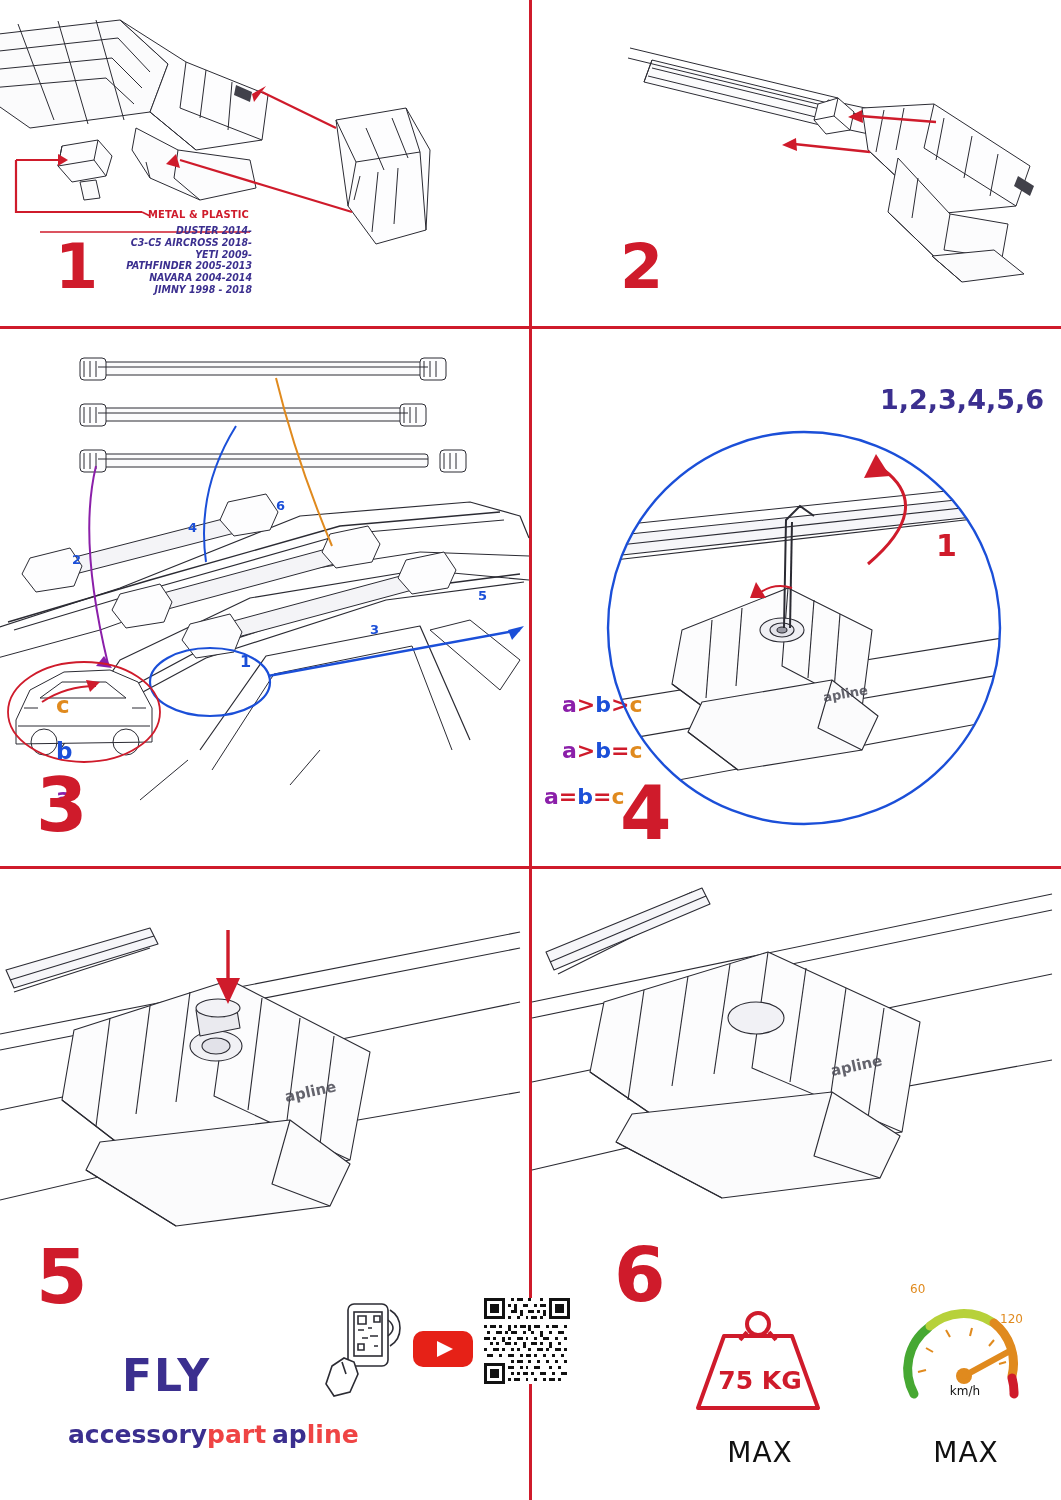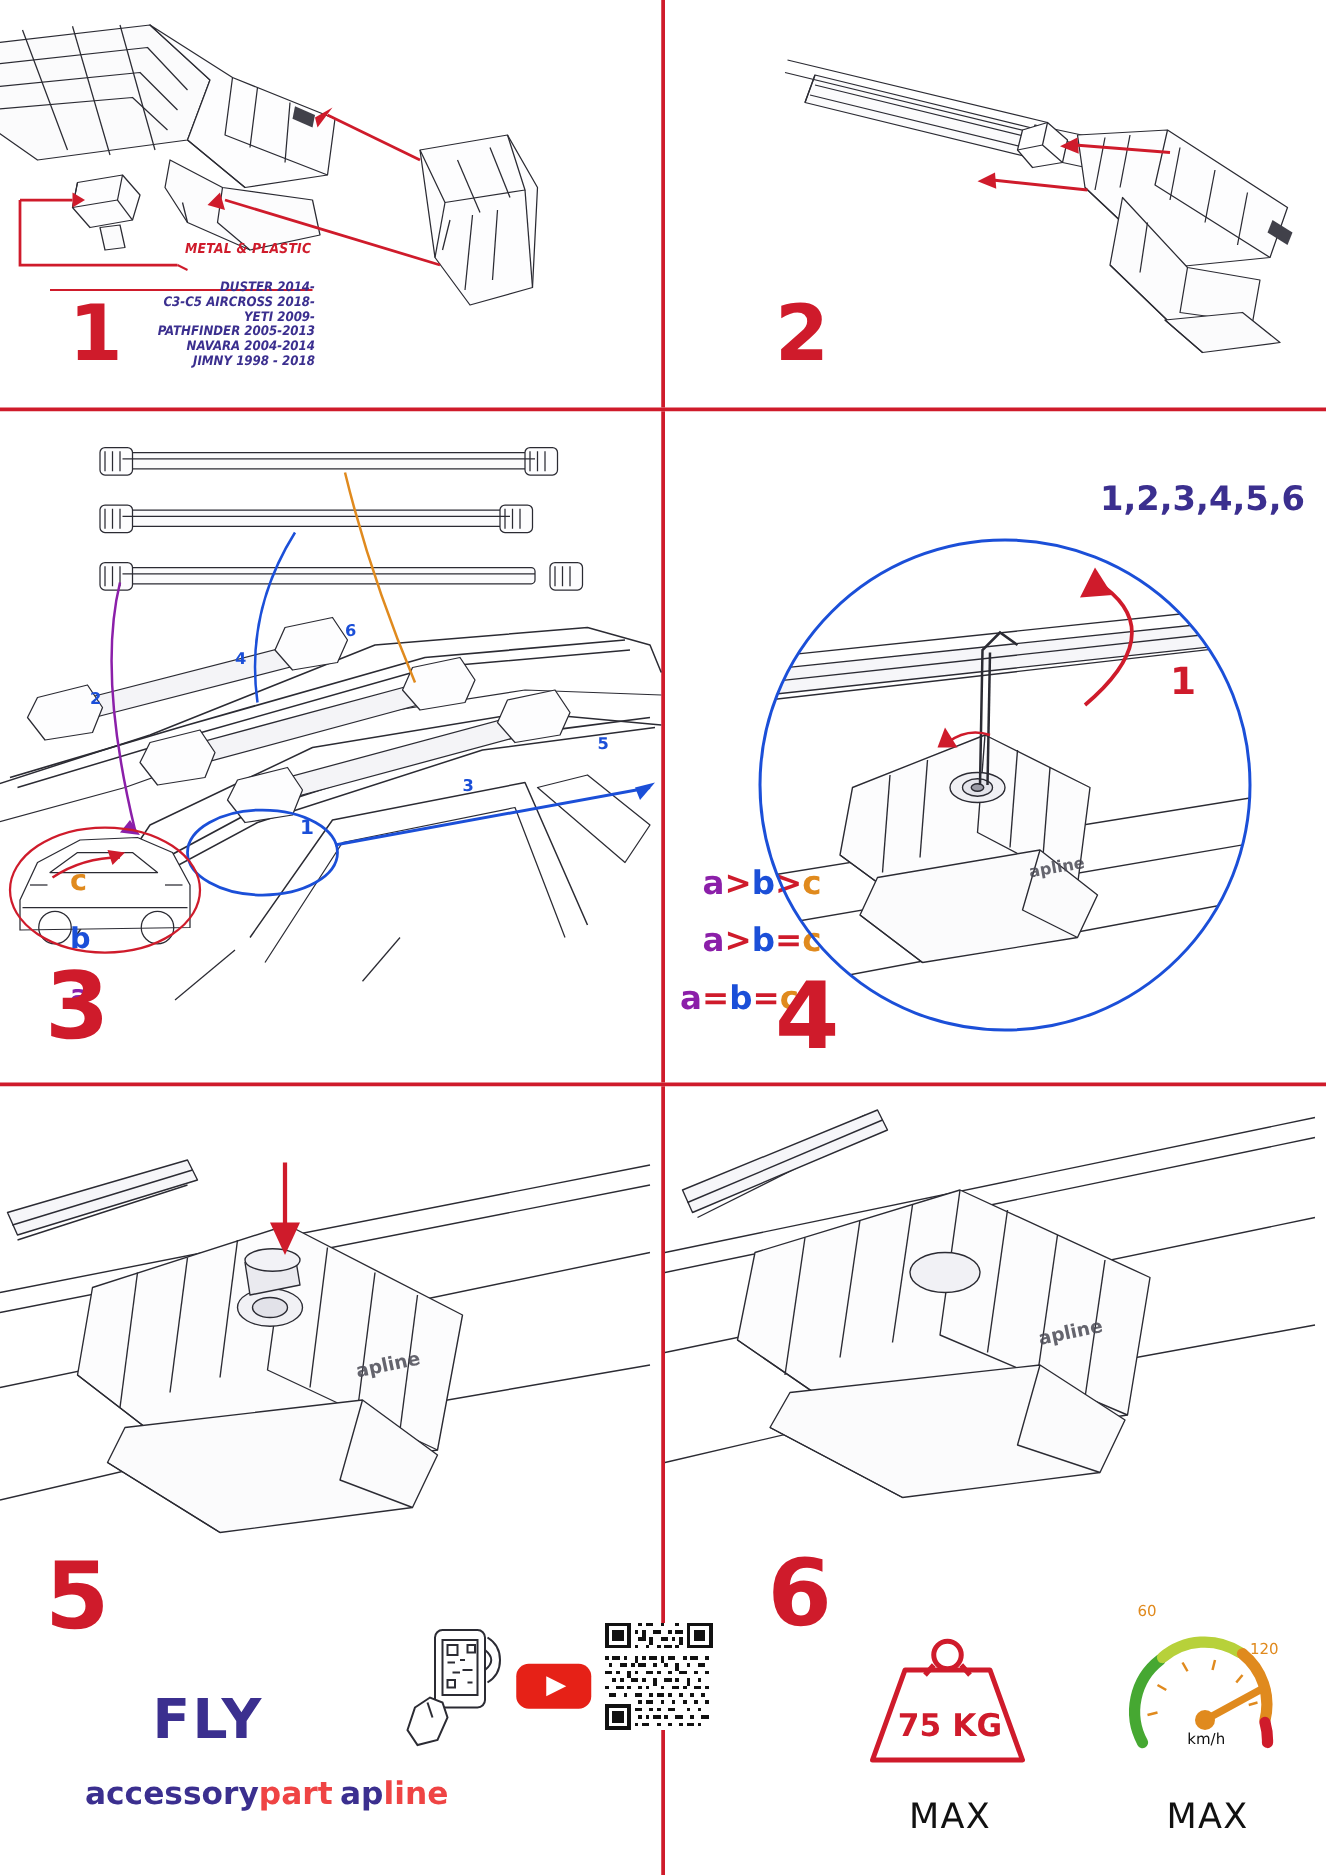"METAL & PLASTIC" div.fit-title { font-style: italic -> none; top: 192px -> 208px }
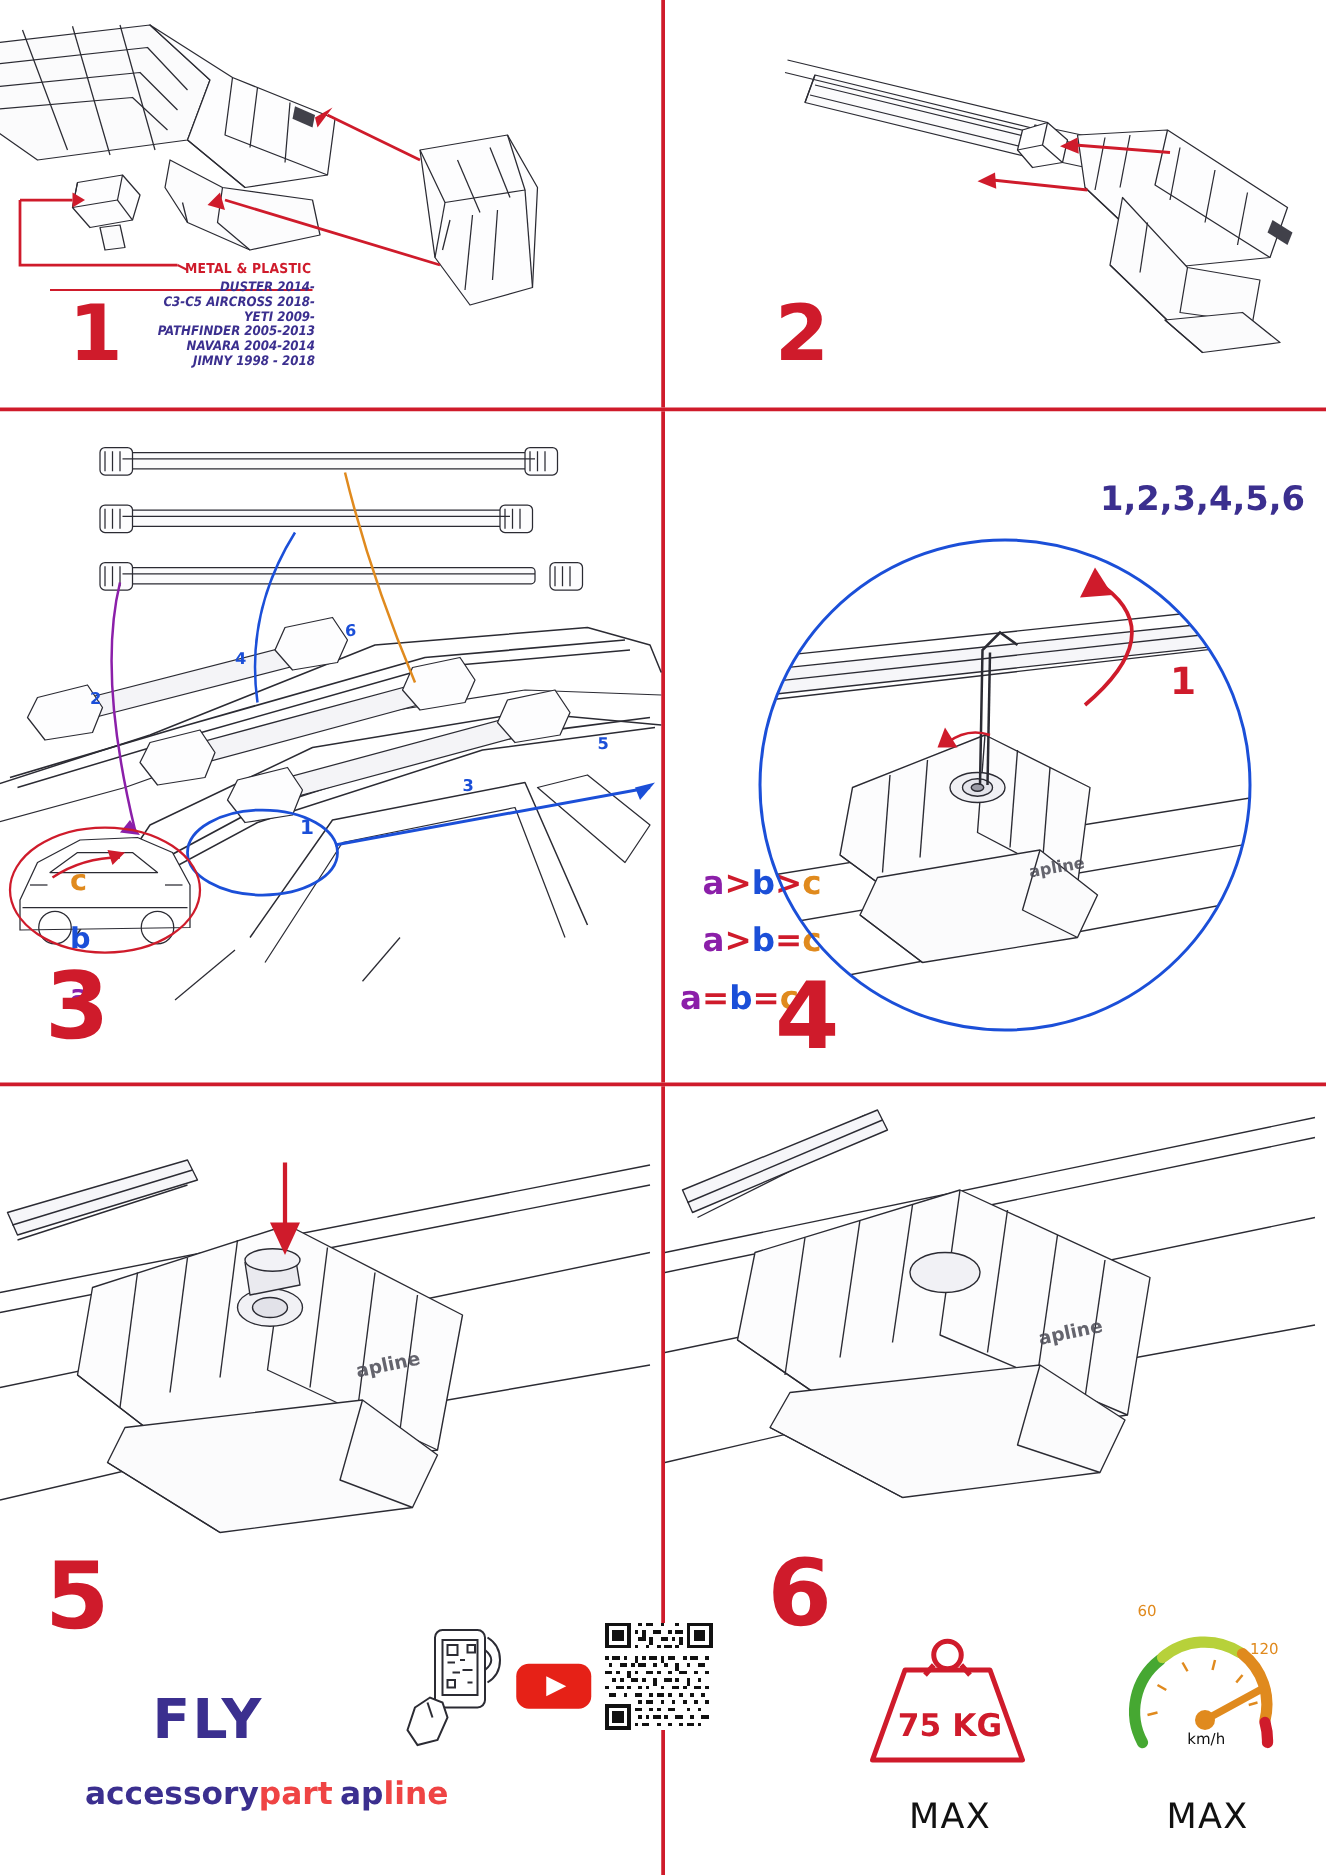"a>b>c" .ineq { font-size: 26px -> 22px }
